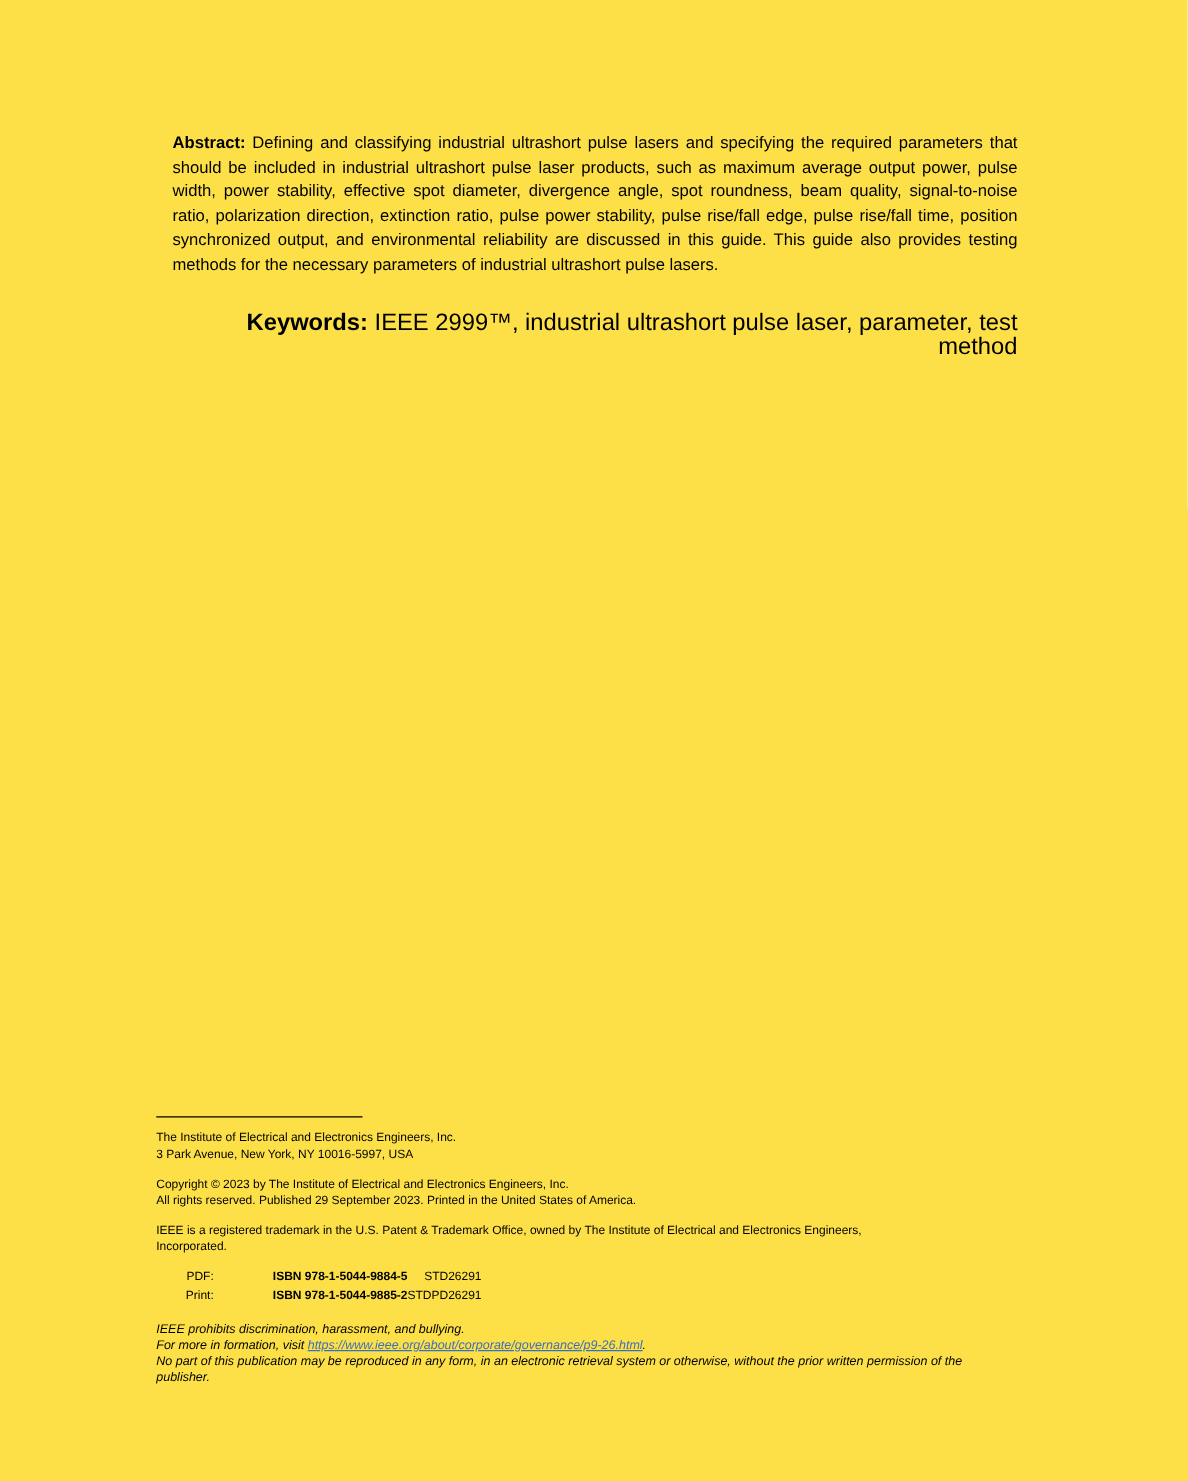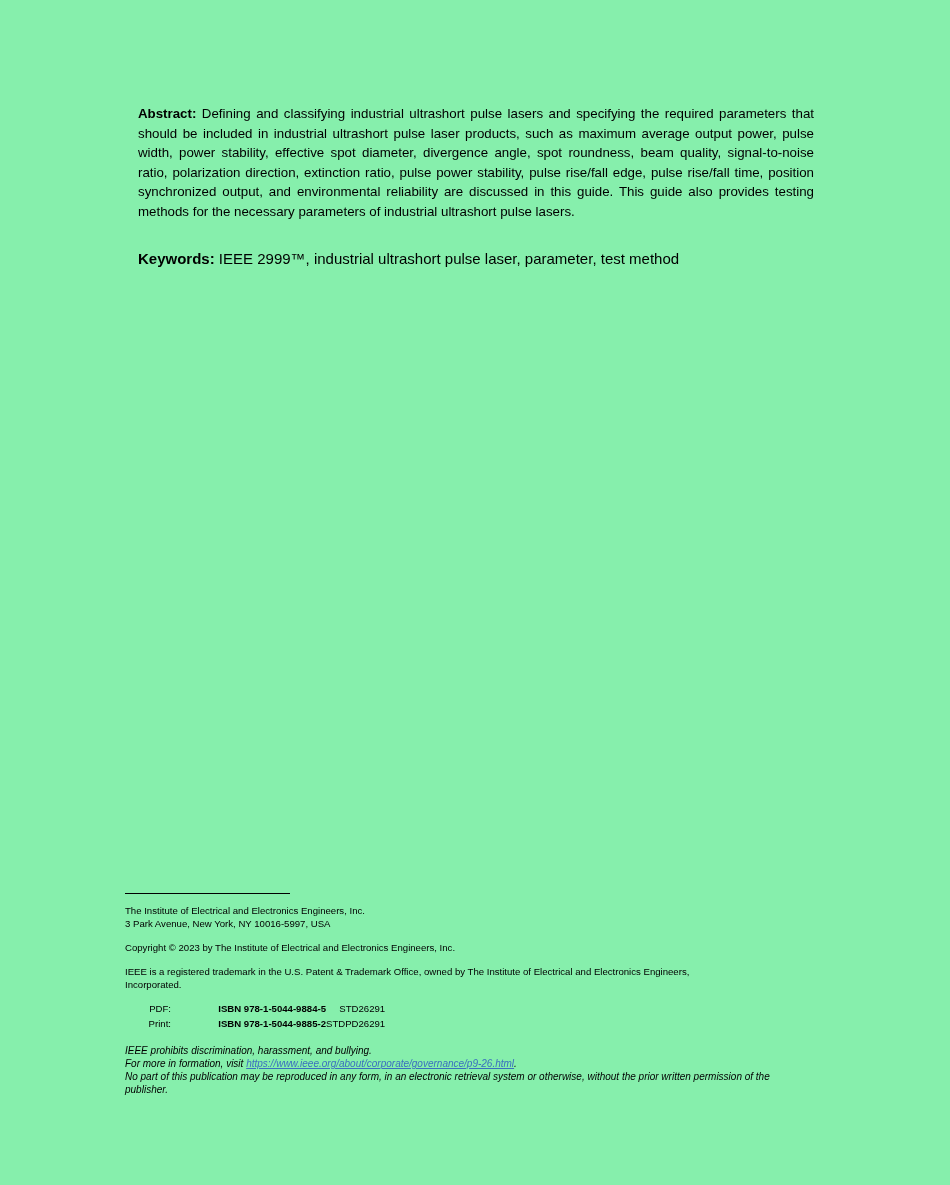"Abstract: Defining and classifying" .page { background: #86efac -> #fde047 }
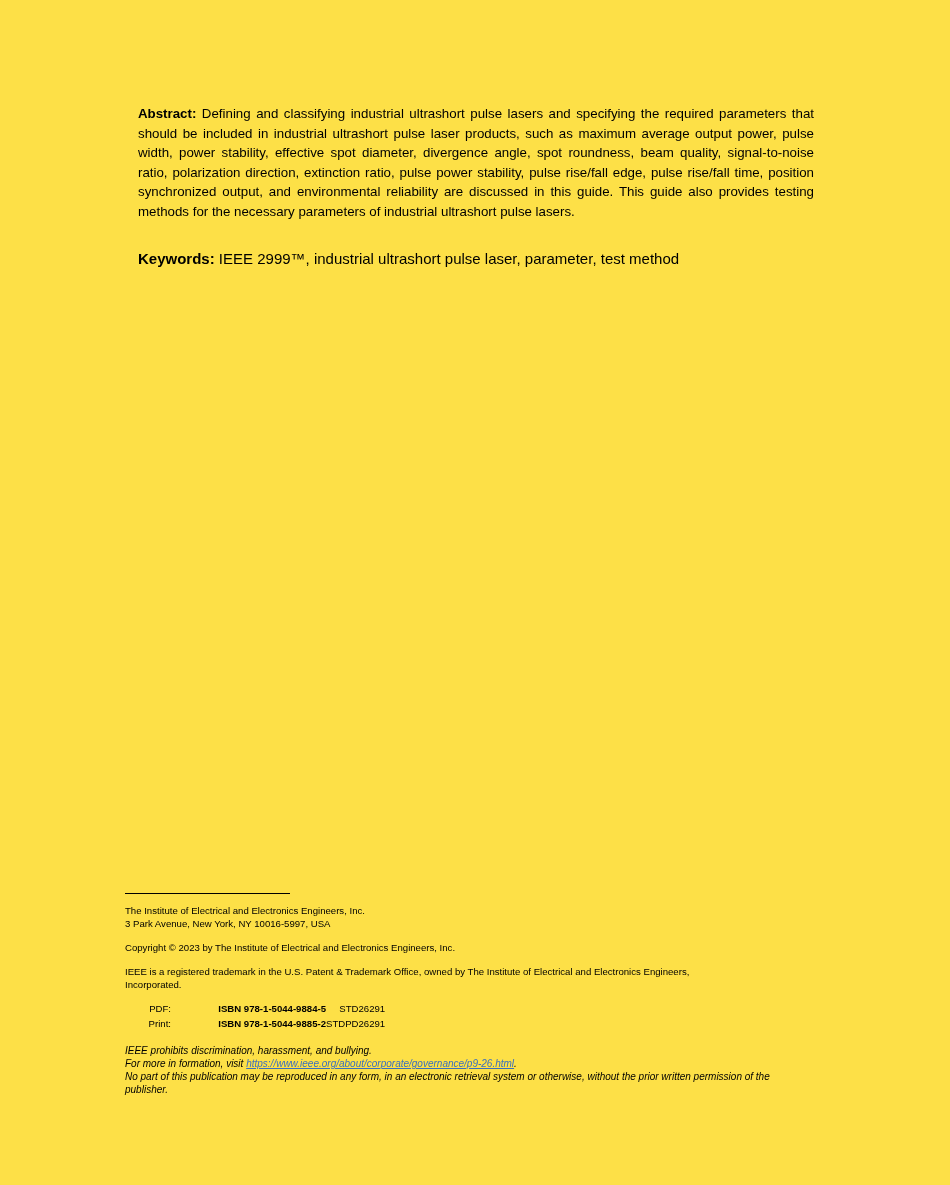"Keywords: IEEE 2999™, industrial" .keywords-para { font-size: 15px -> 19px; text-align: left -> right }
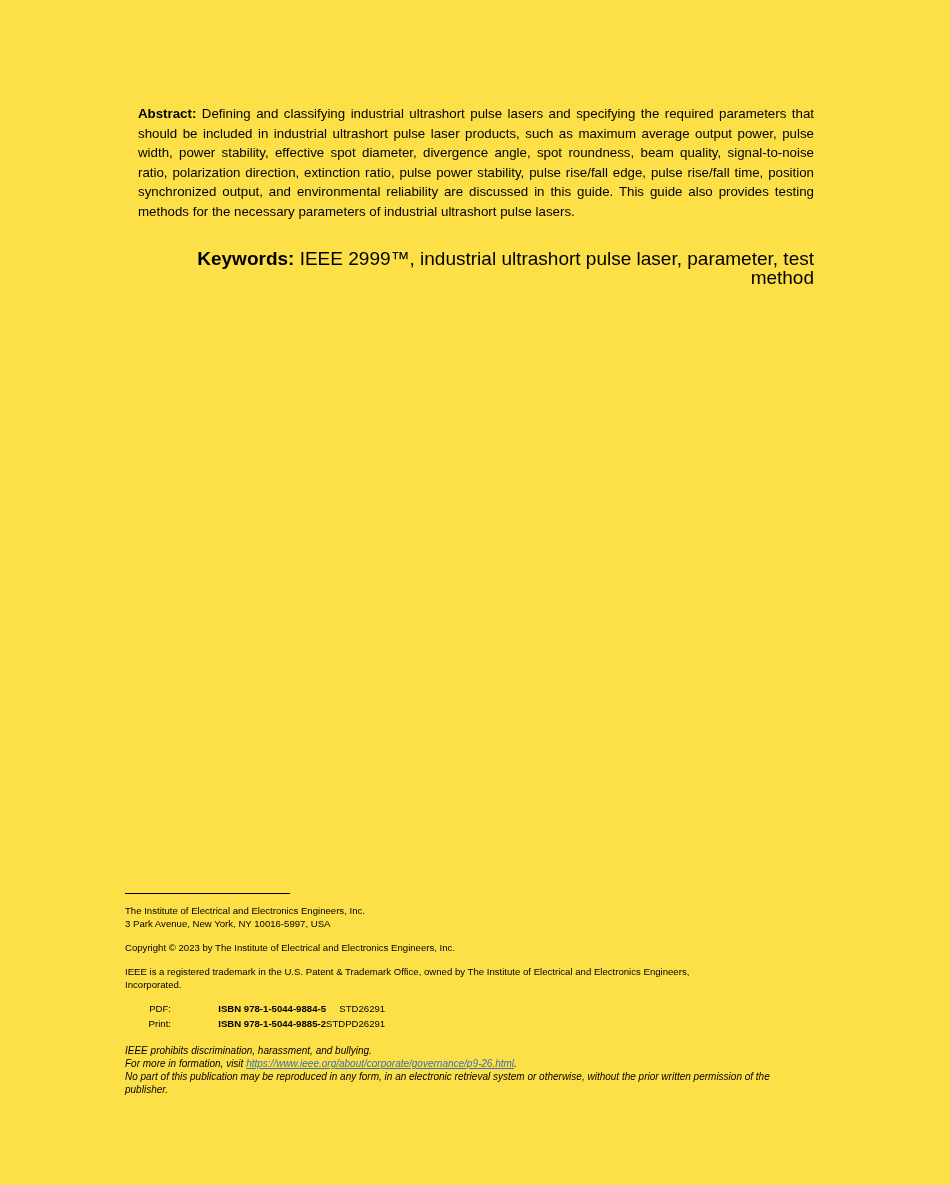"All rights reserved. Published 29" div { html: none -> <div>All rights reserved. Published 29 September 2023. Printed in the United States of America.</div> }
